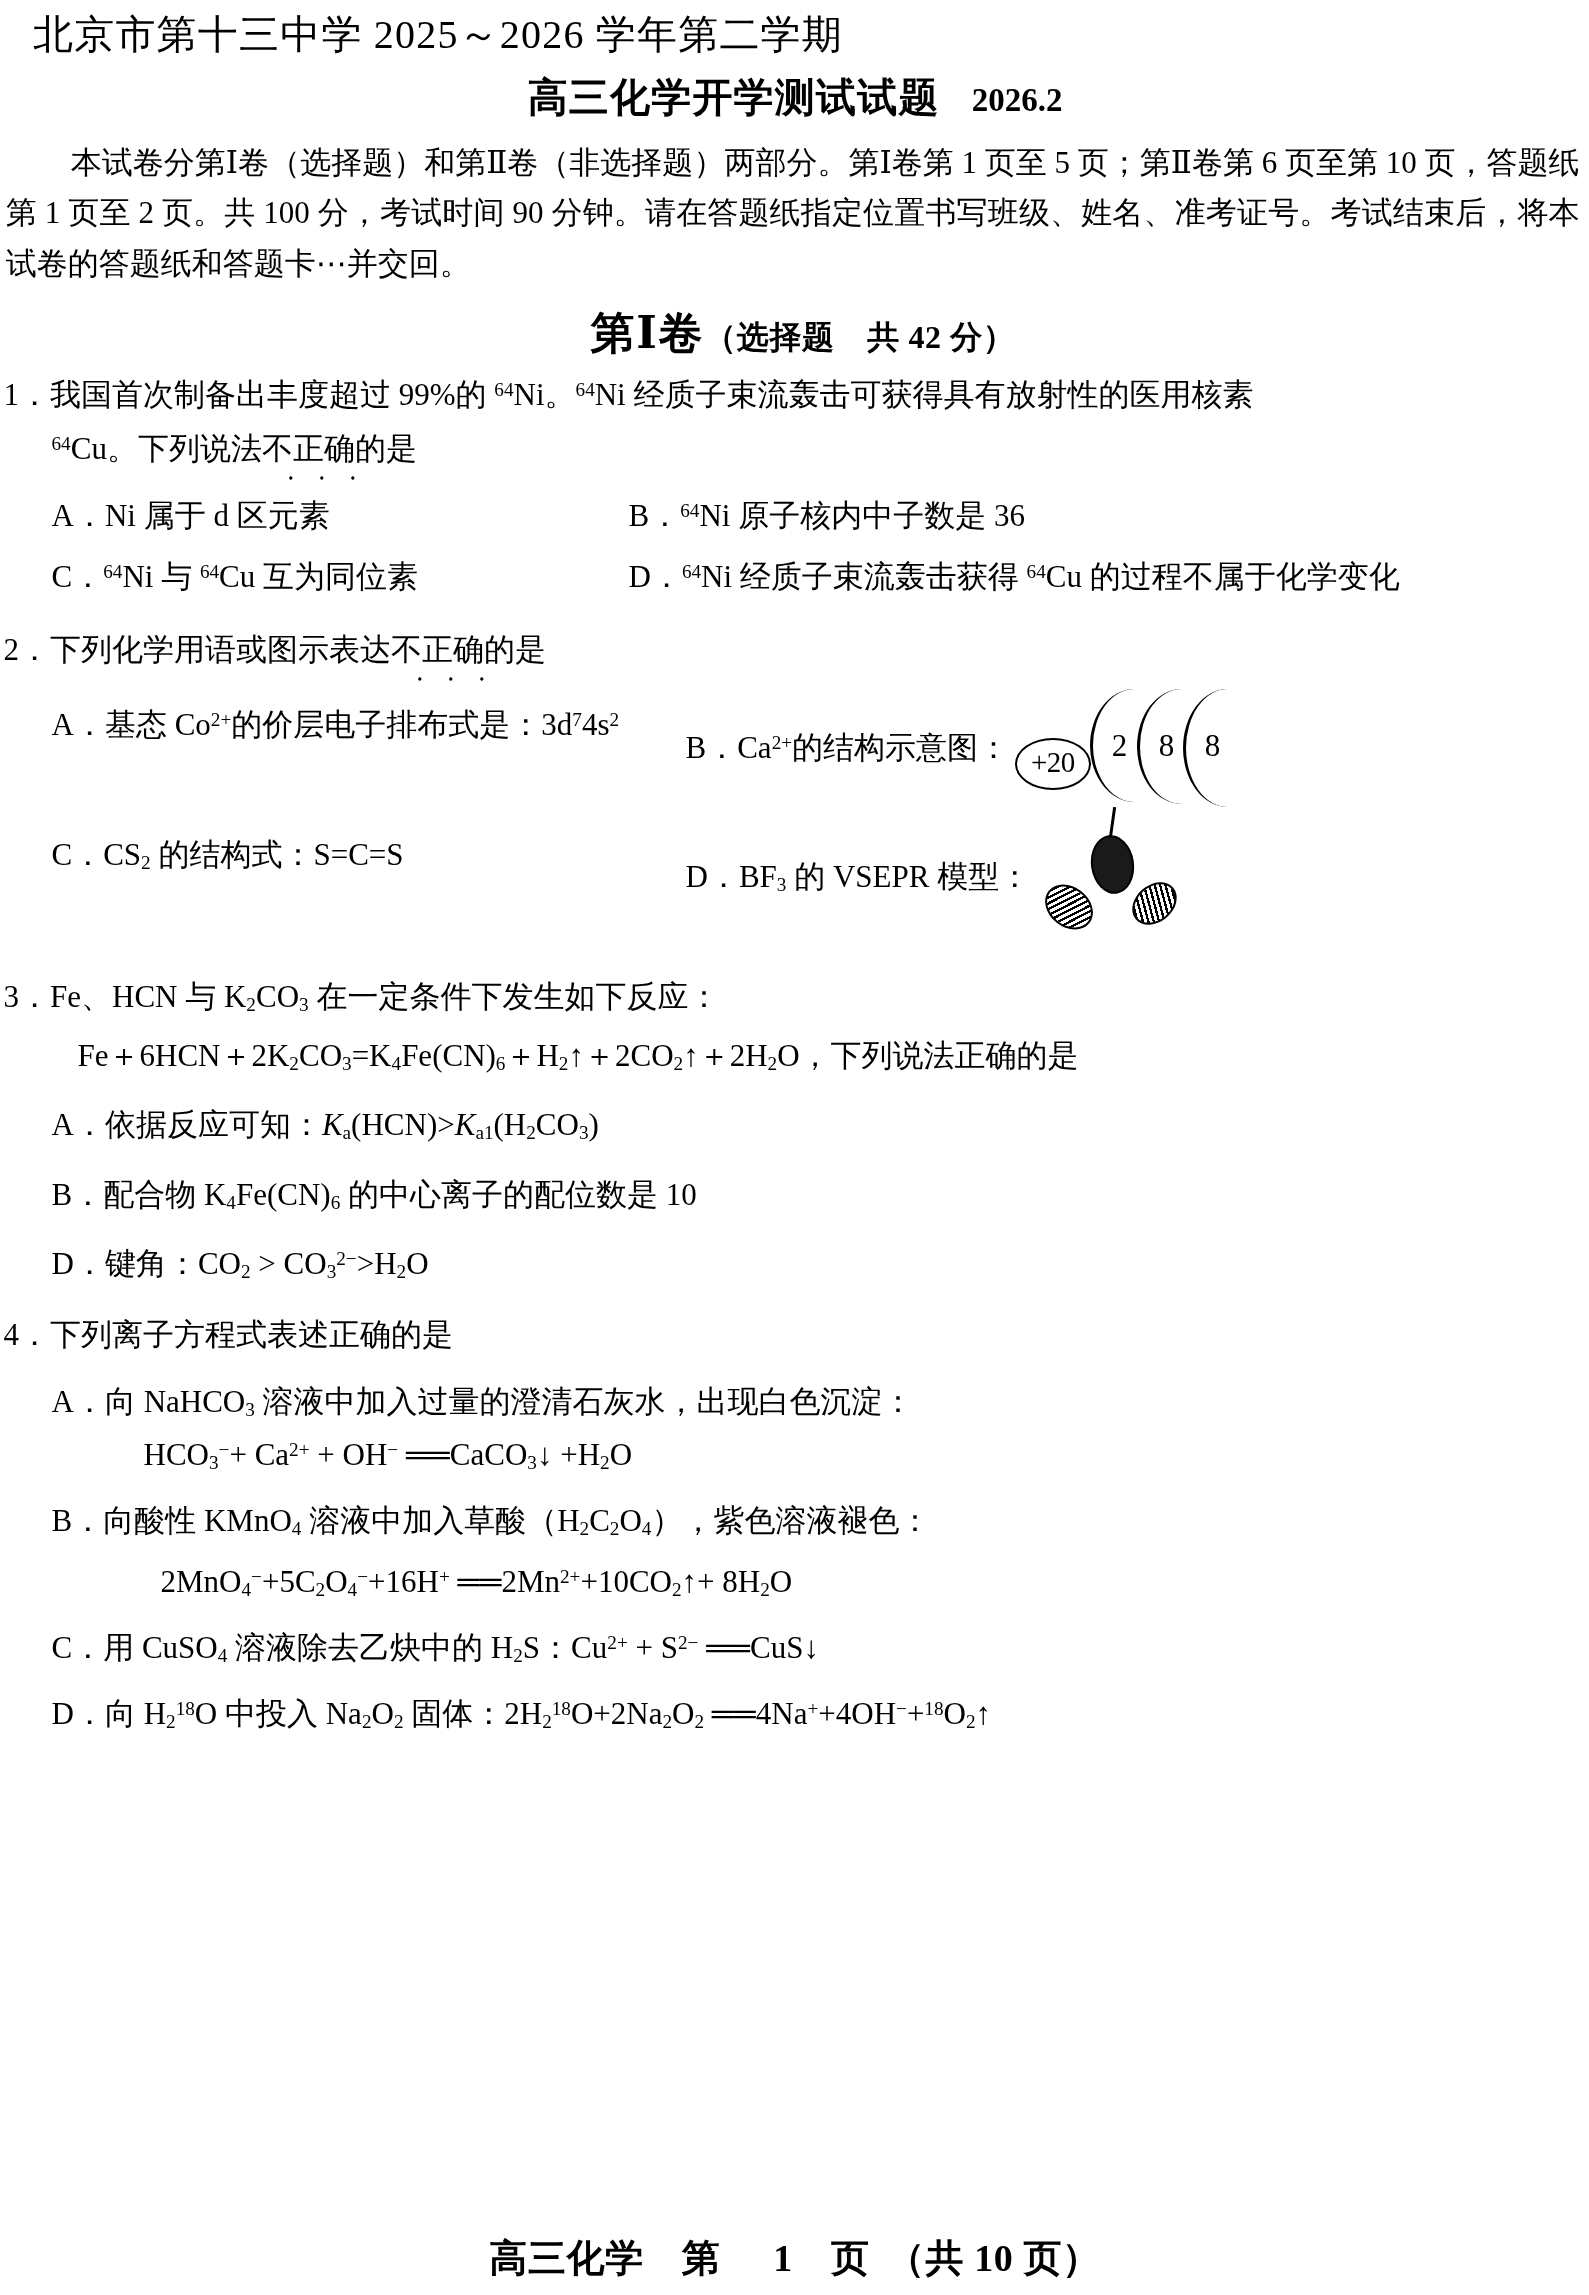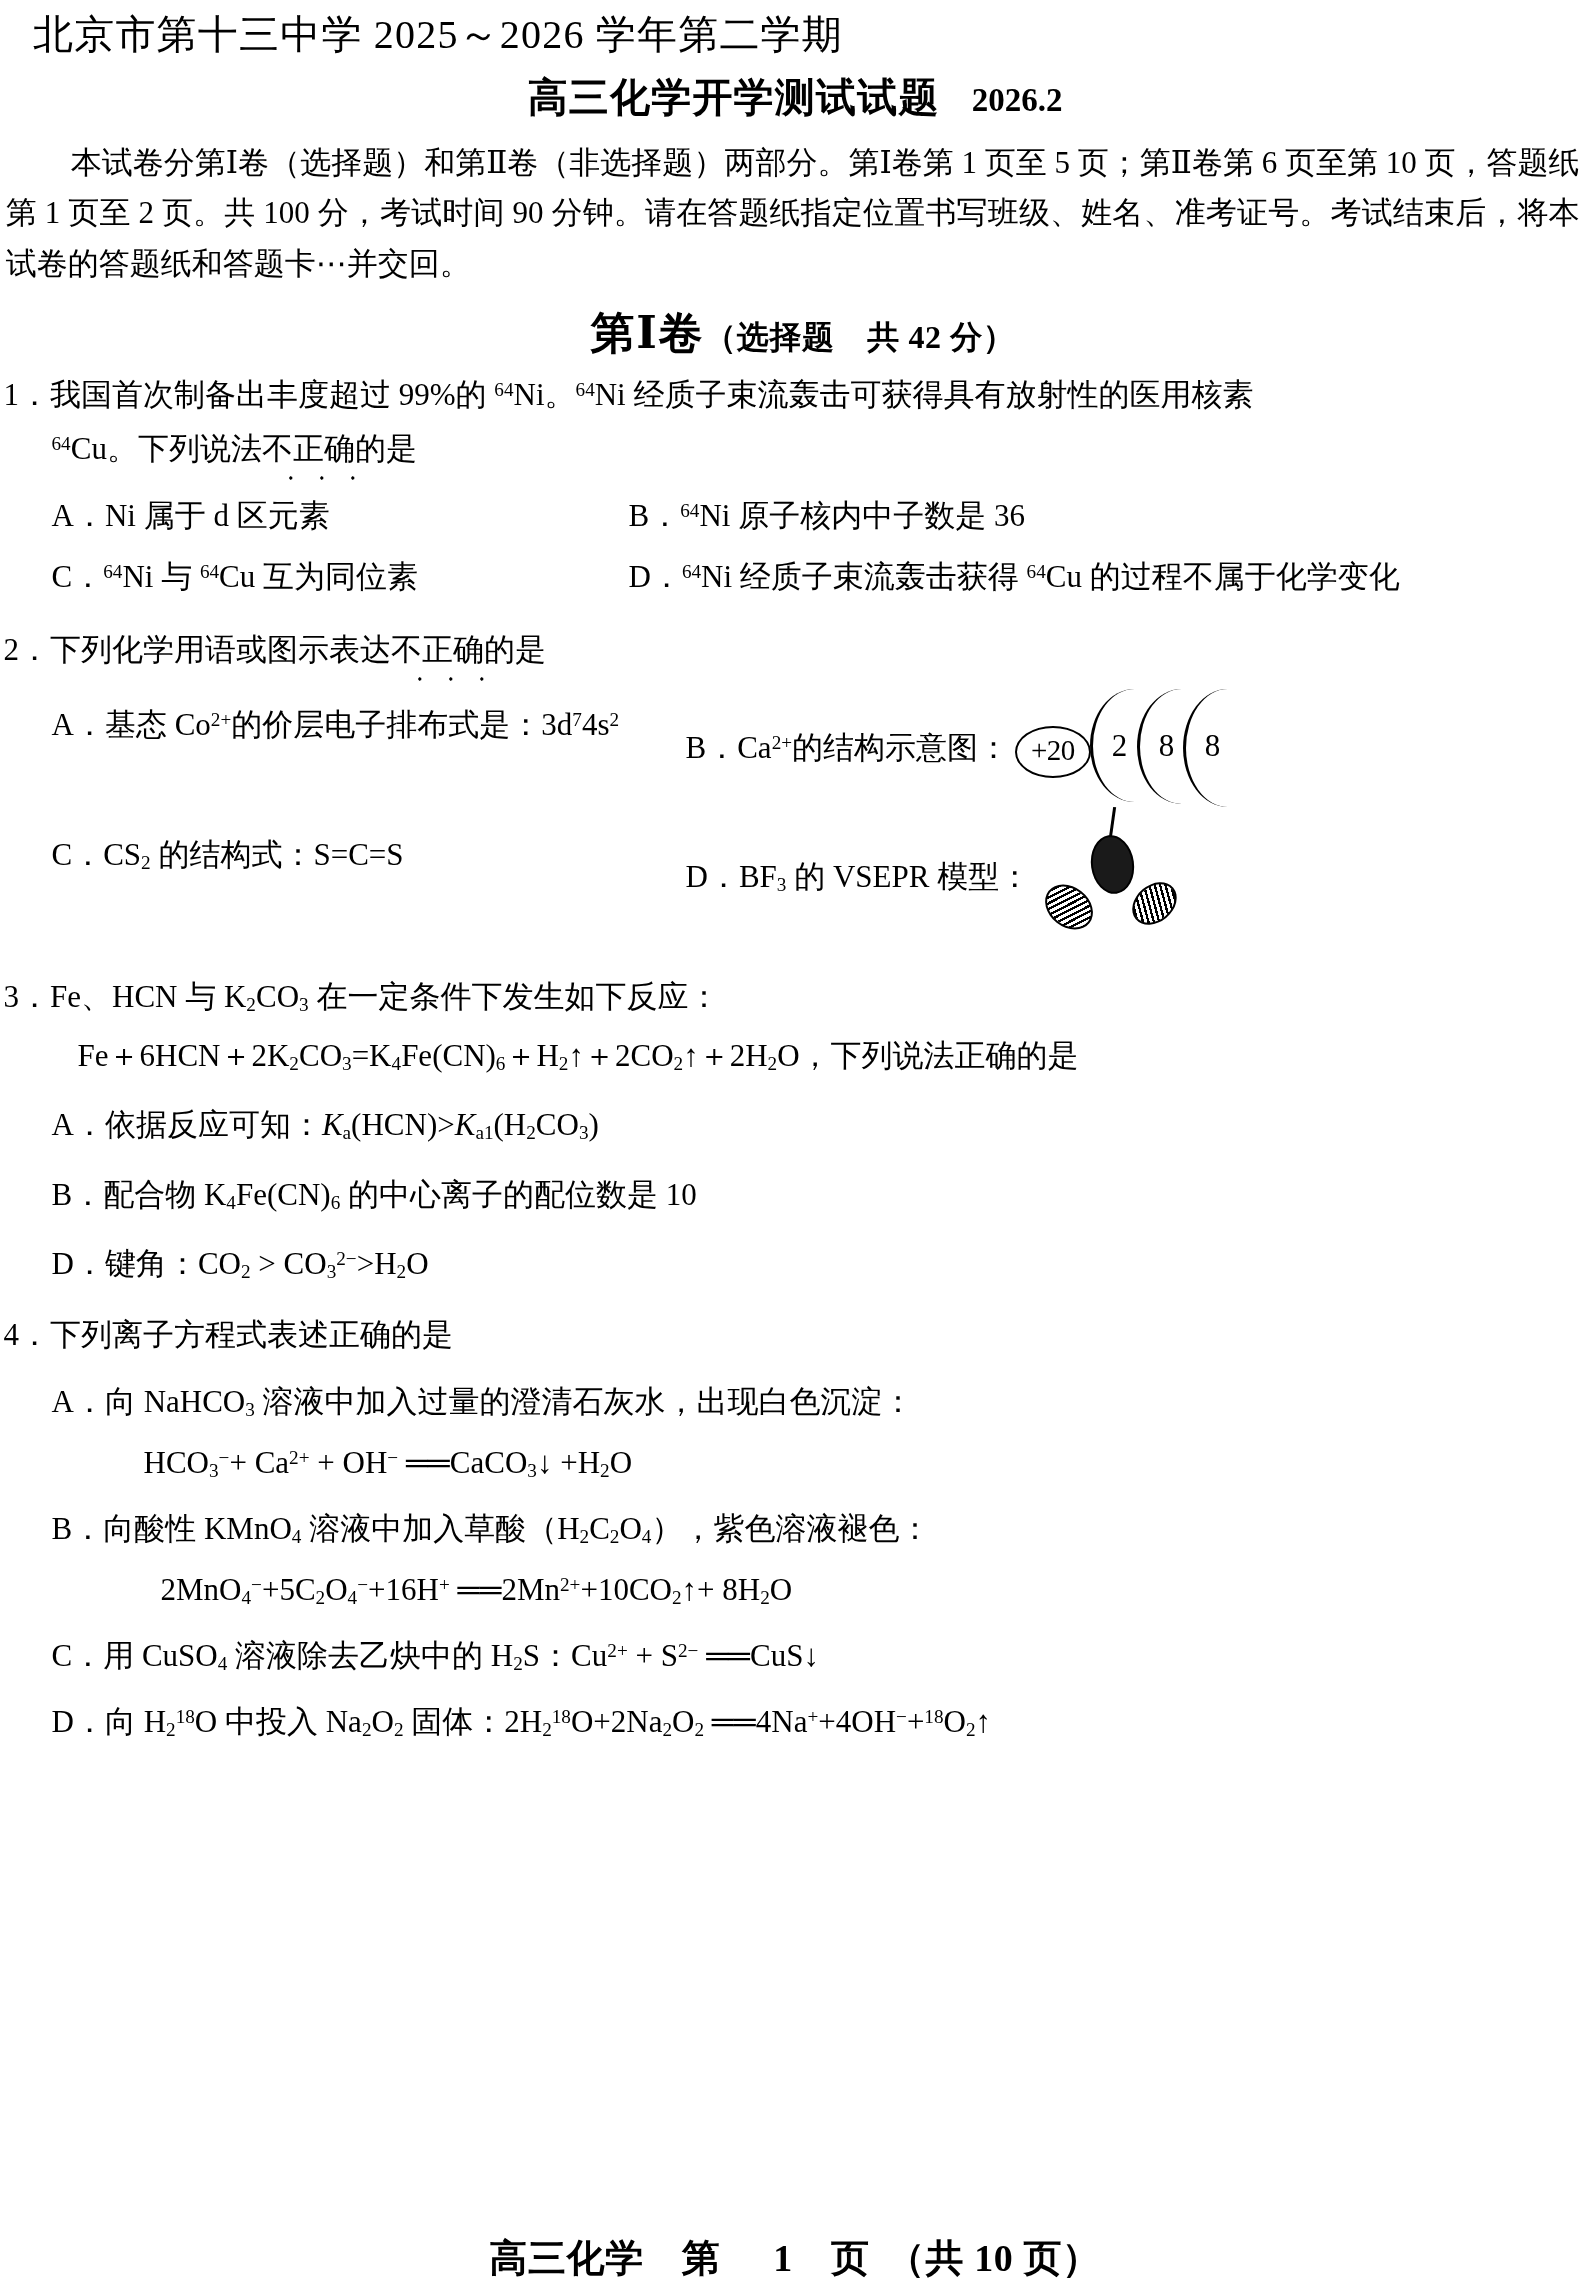"+20" .ca-nucleus { top: 24px -> 36px }
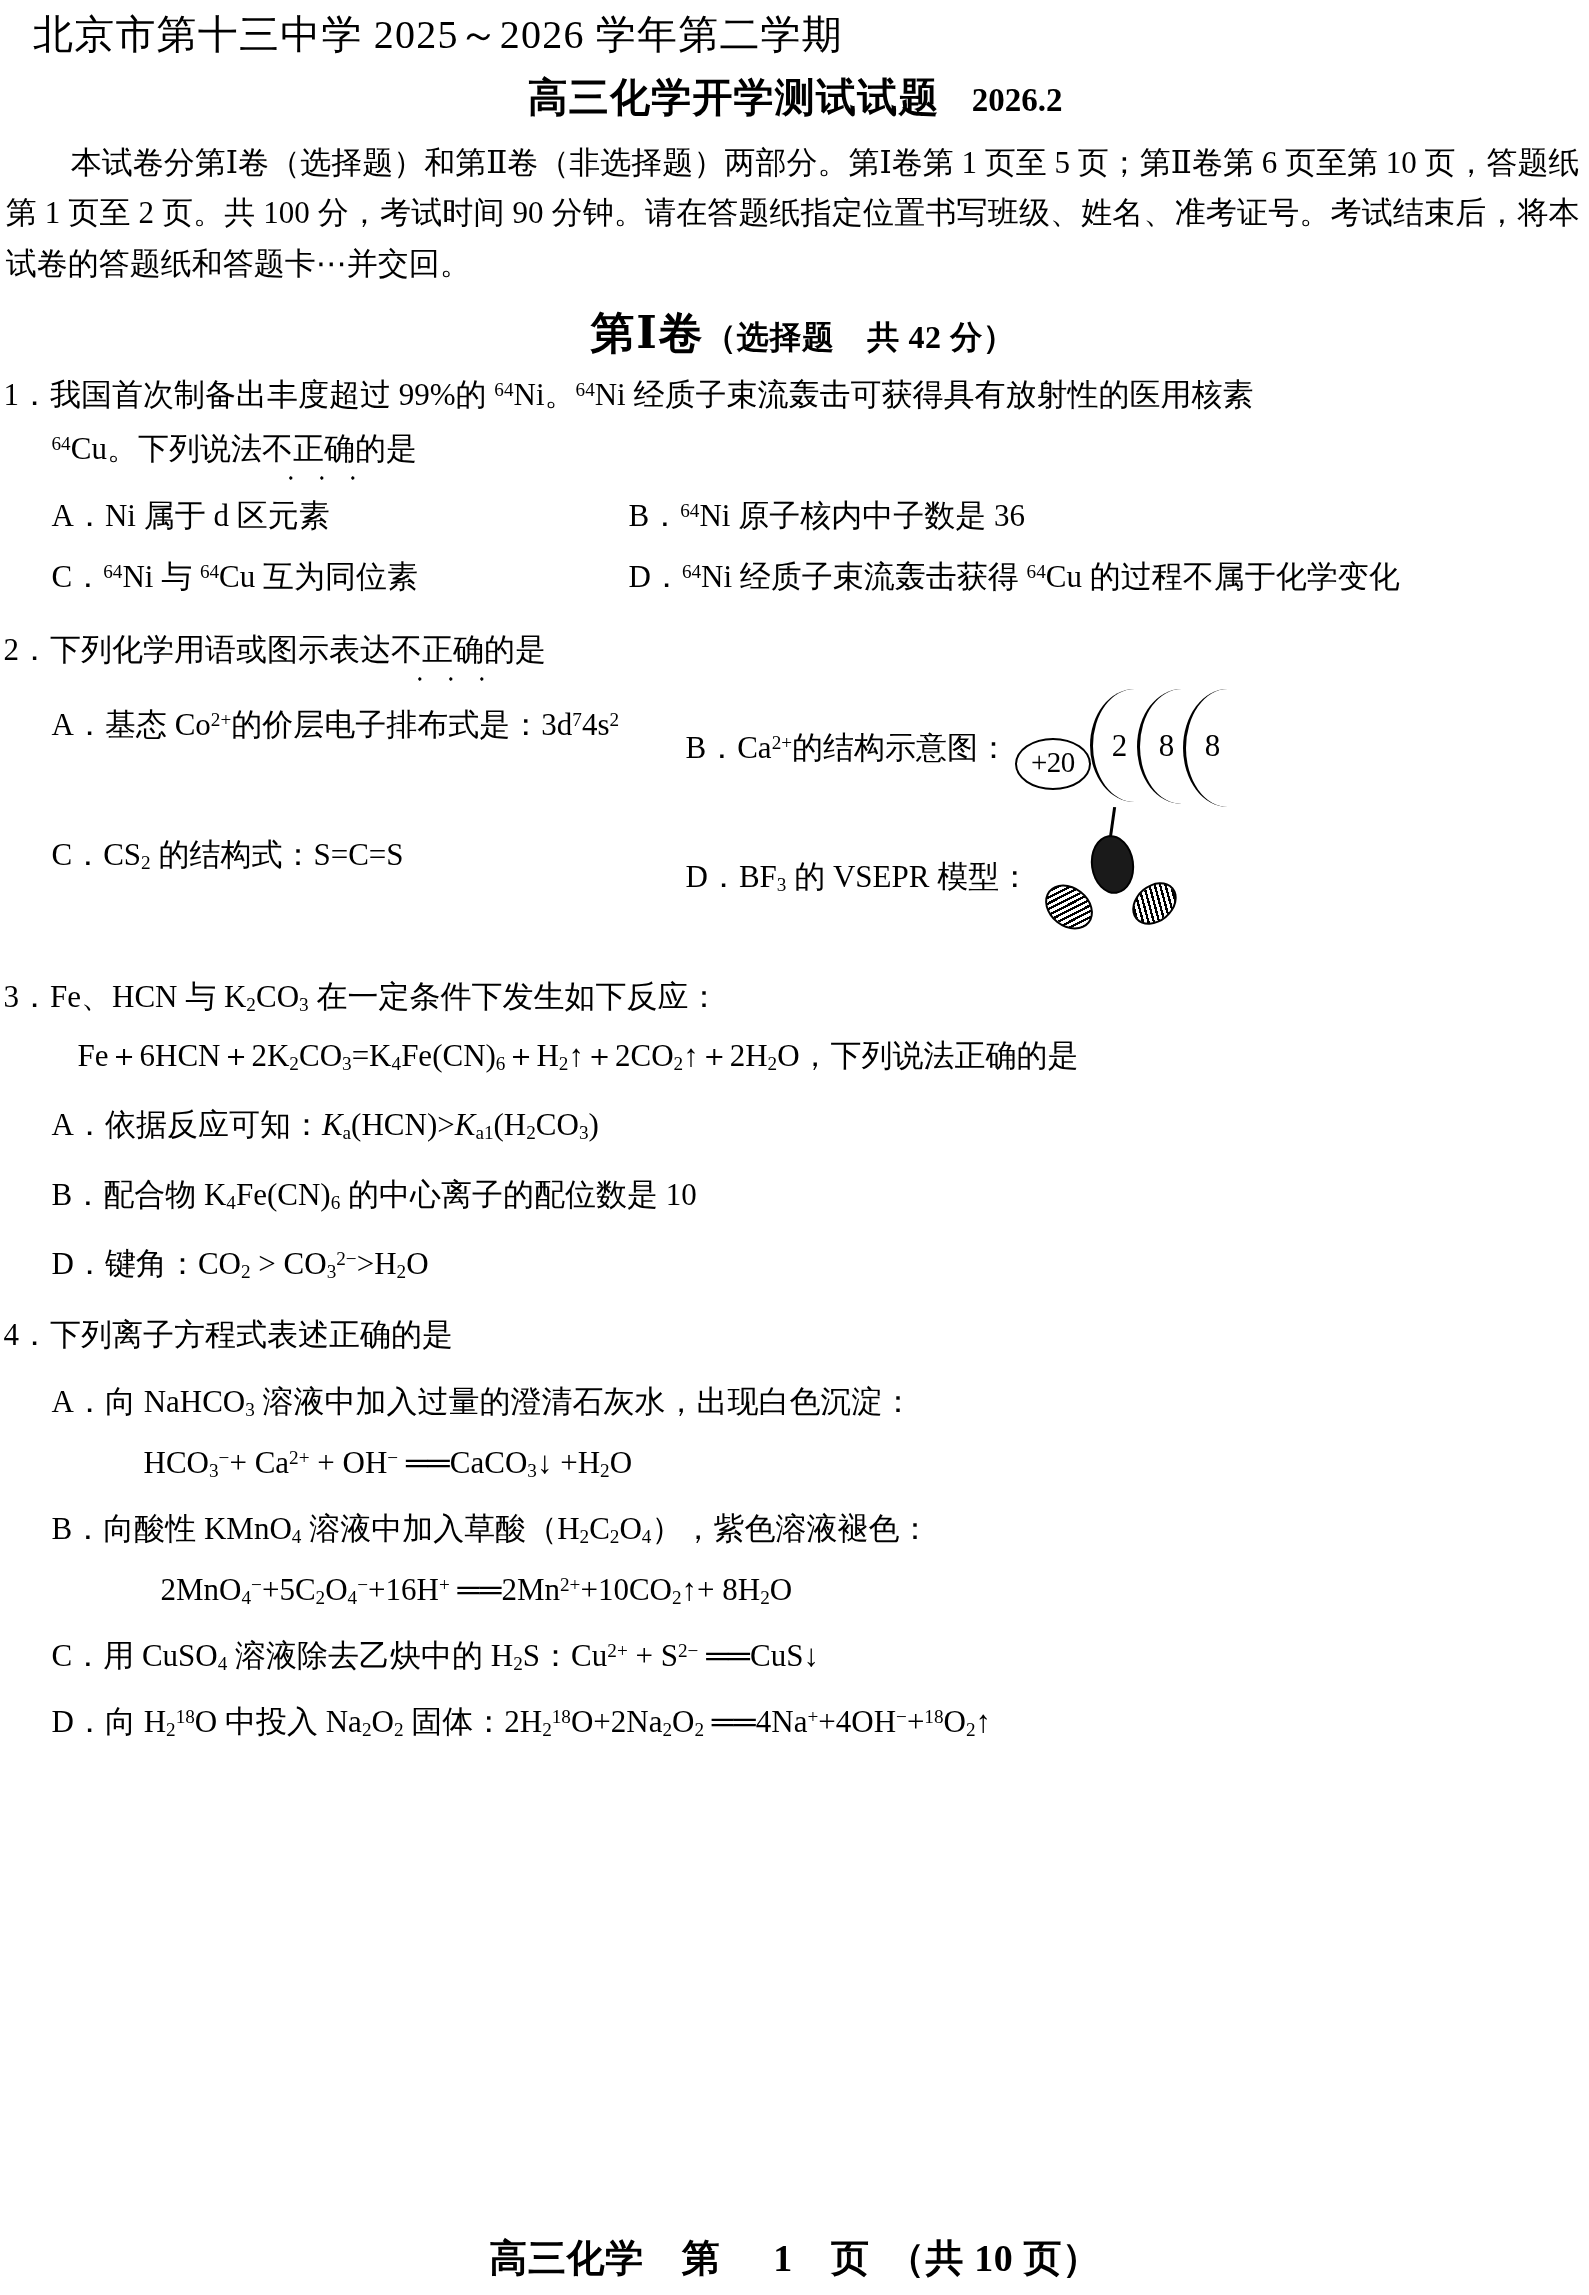"HCO3−+ Ca2+ + OH− ══CaCO3↓" .opt-sub { margin-top: 14px -> 6px }
